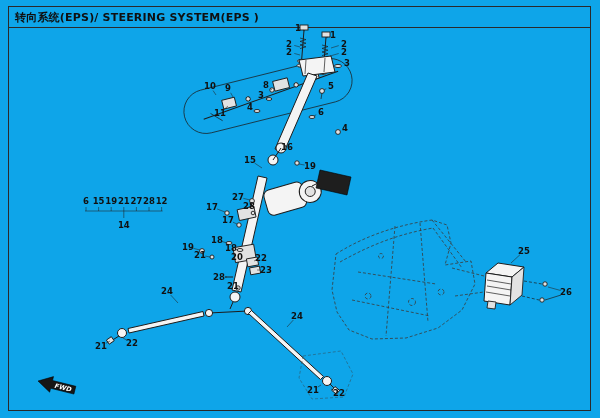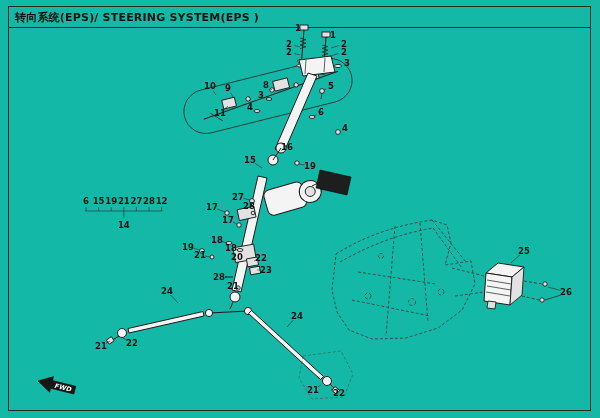"转向系统(EPS)/ STEERING SYSTEM(EPS )" .page { background: #14b8a6 -> #0ea5e9 }
